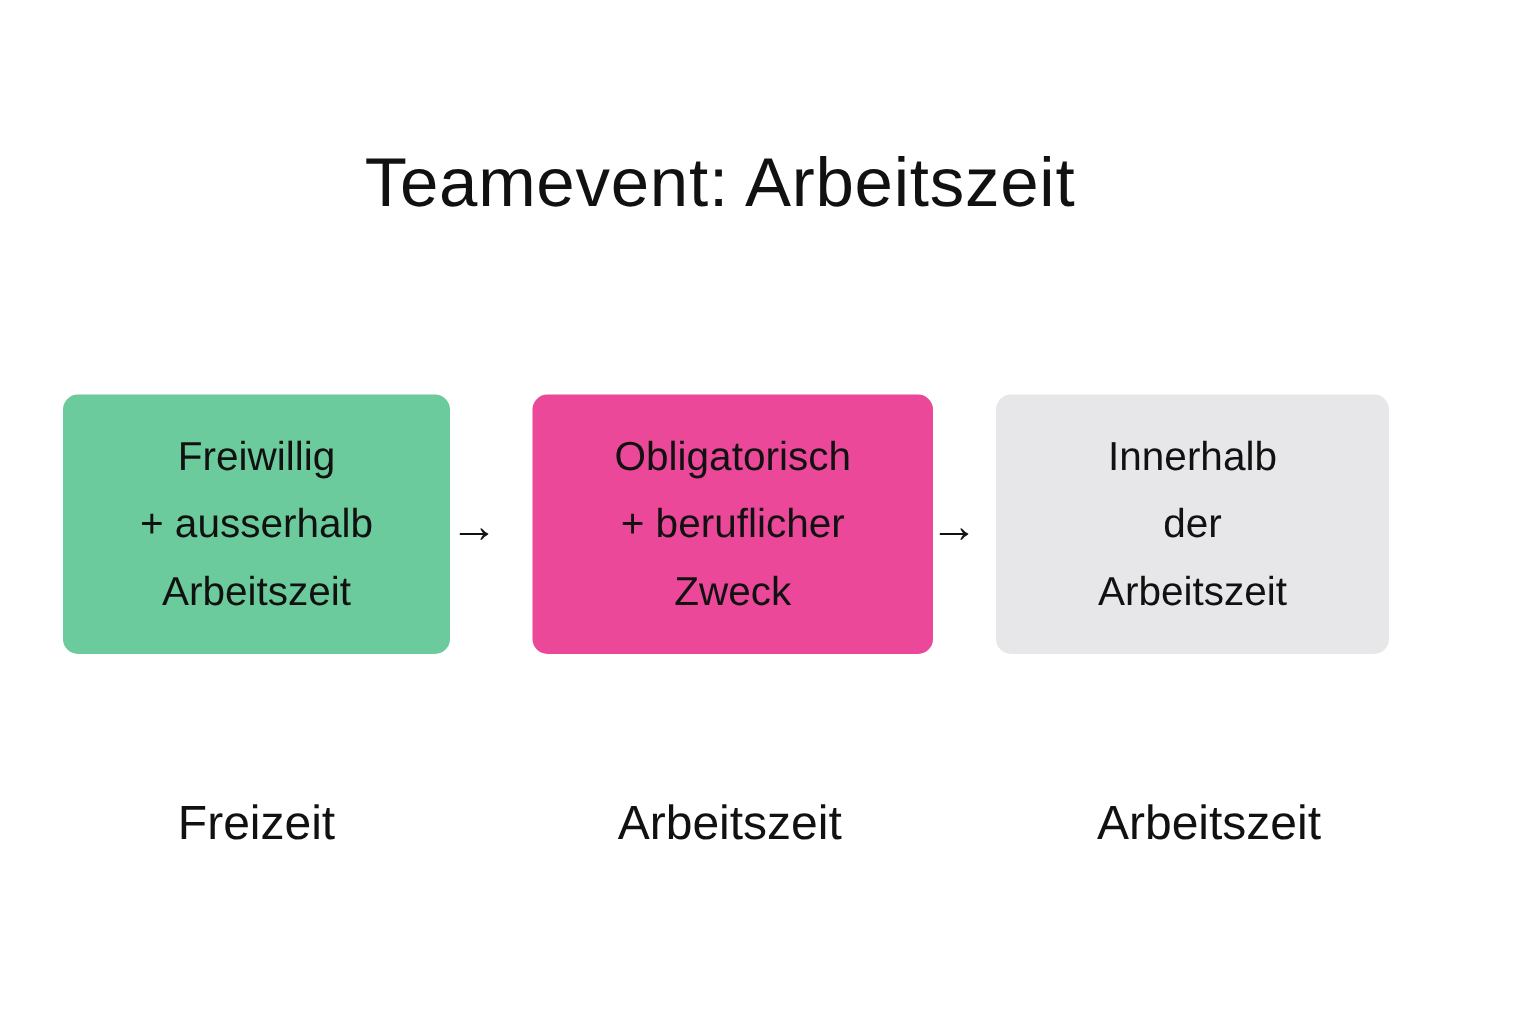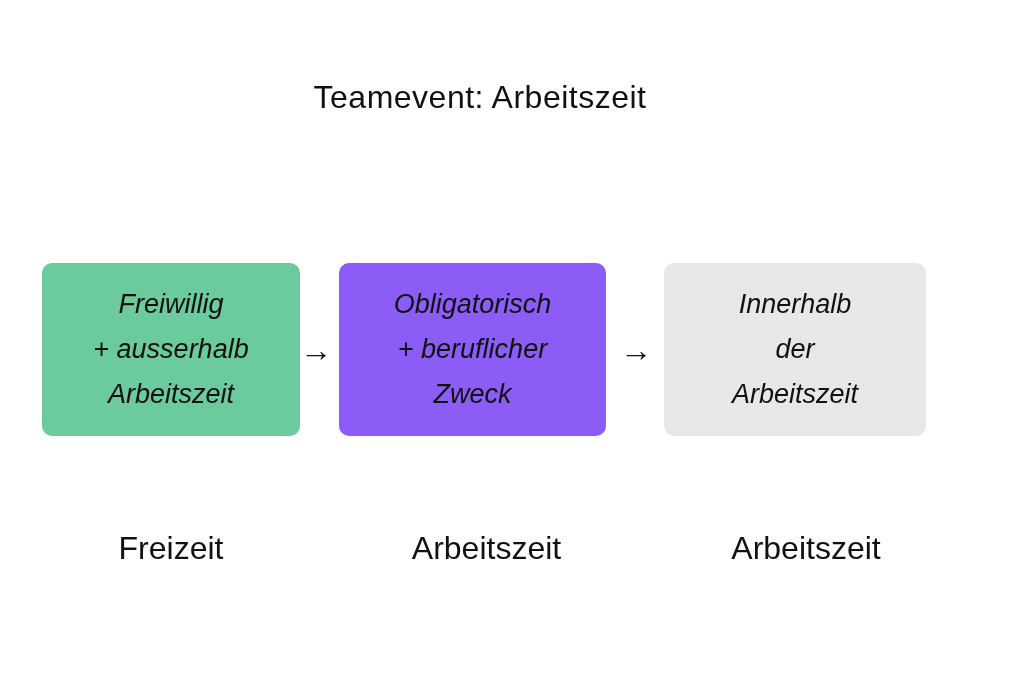"Teamevent: Arbeitszeit" .title { font-size: 32px -> 46px; top: 62px -> 86px }
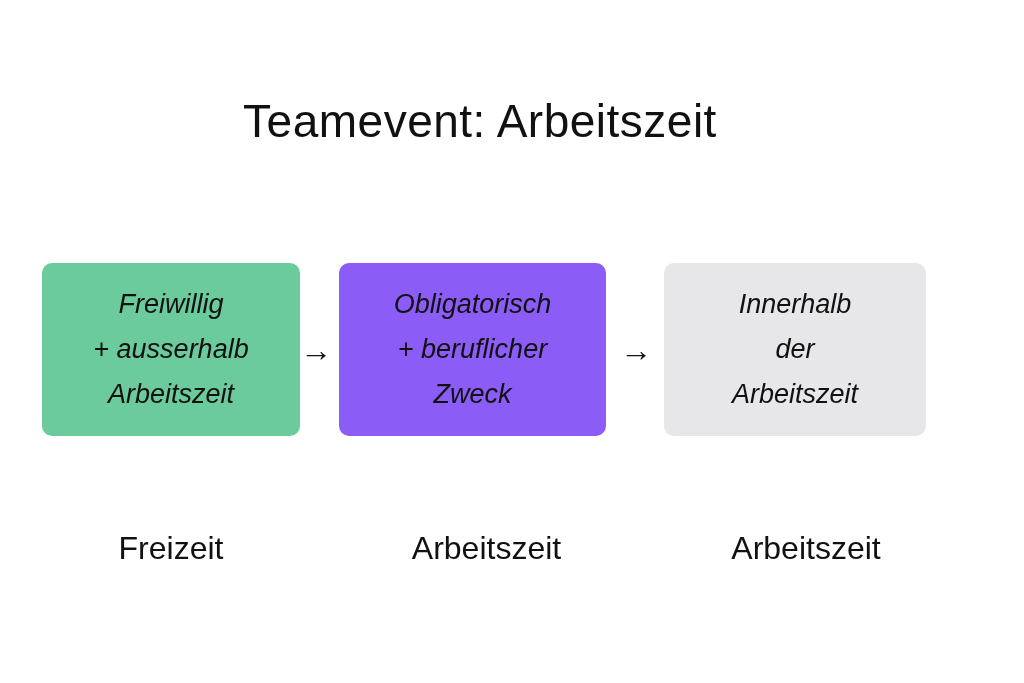"Freiwillig" .box span { font-style: italic -> none }
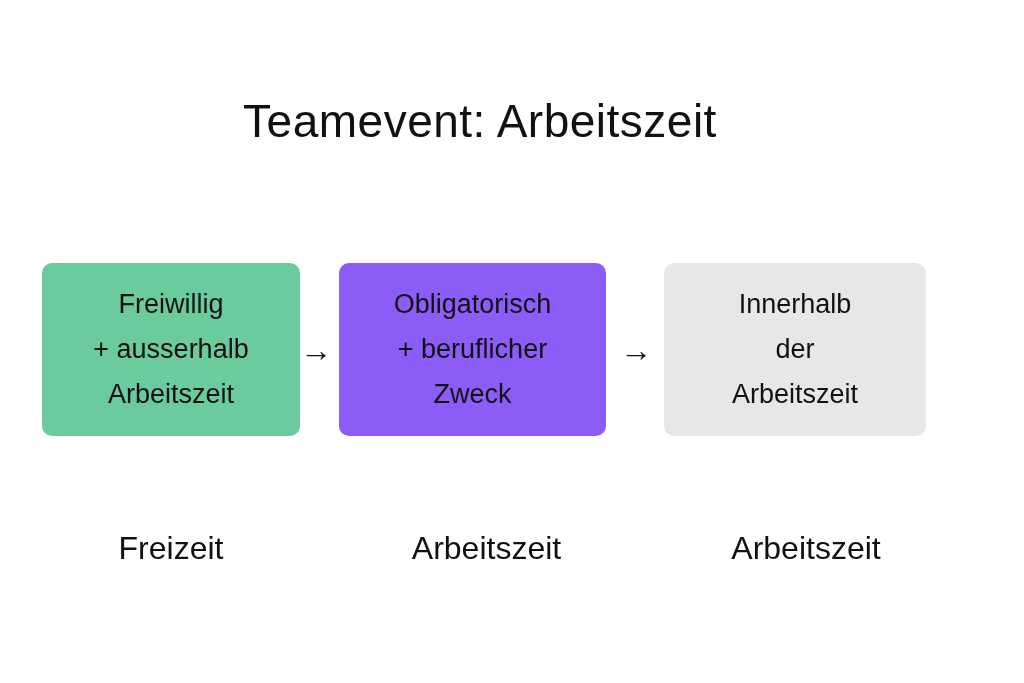"Obligatorisch" .b2 { background: #8b5cf6 -> #ec4899; left: 339px -> 355px }
